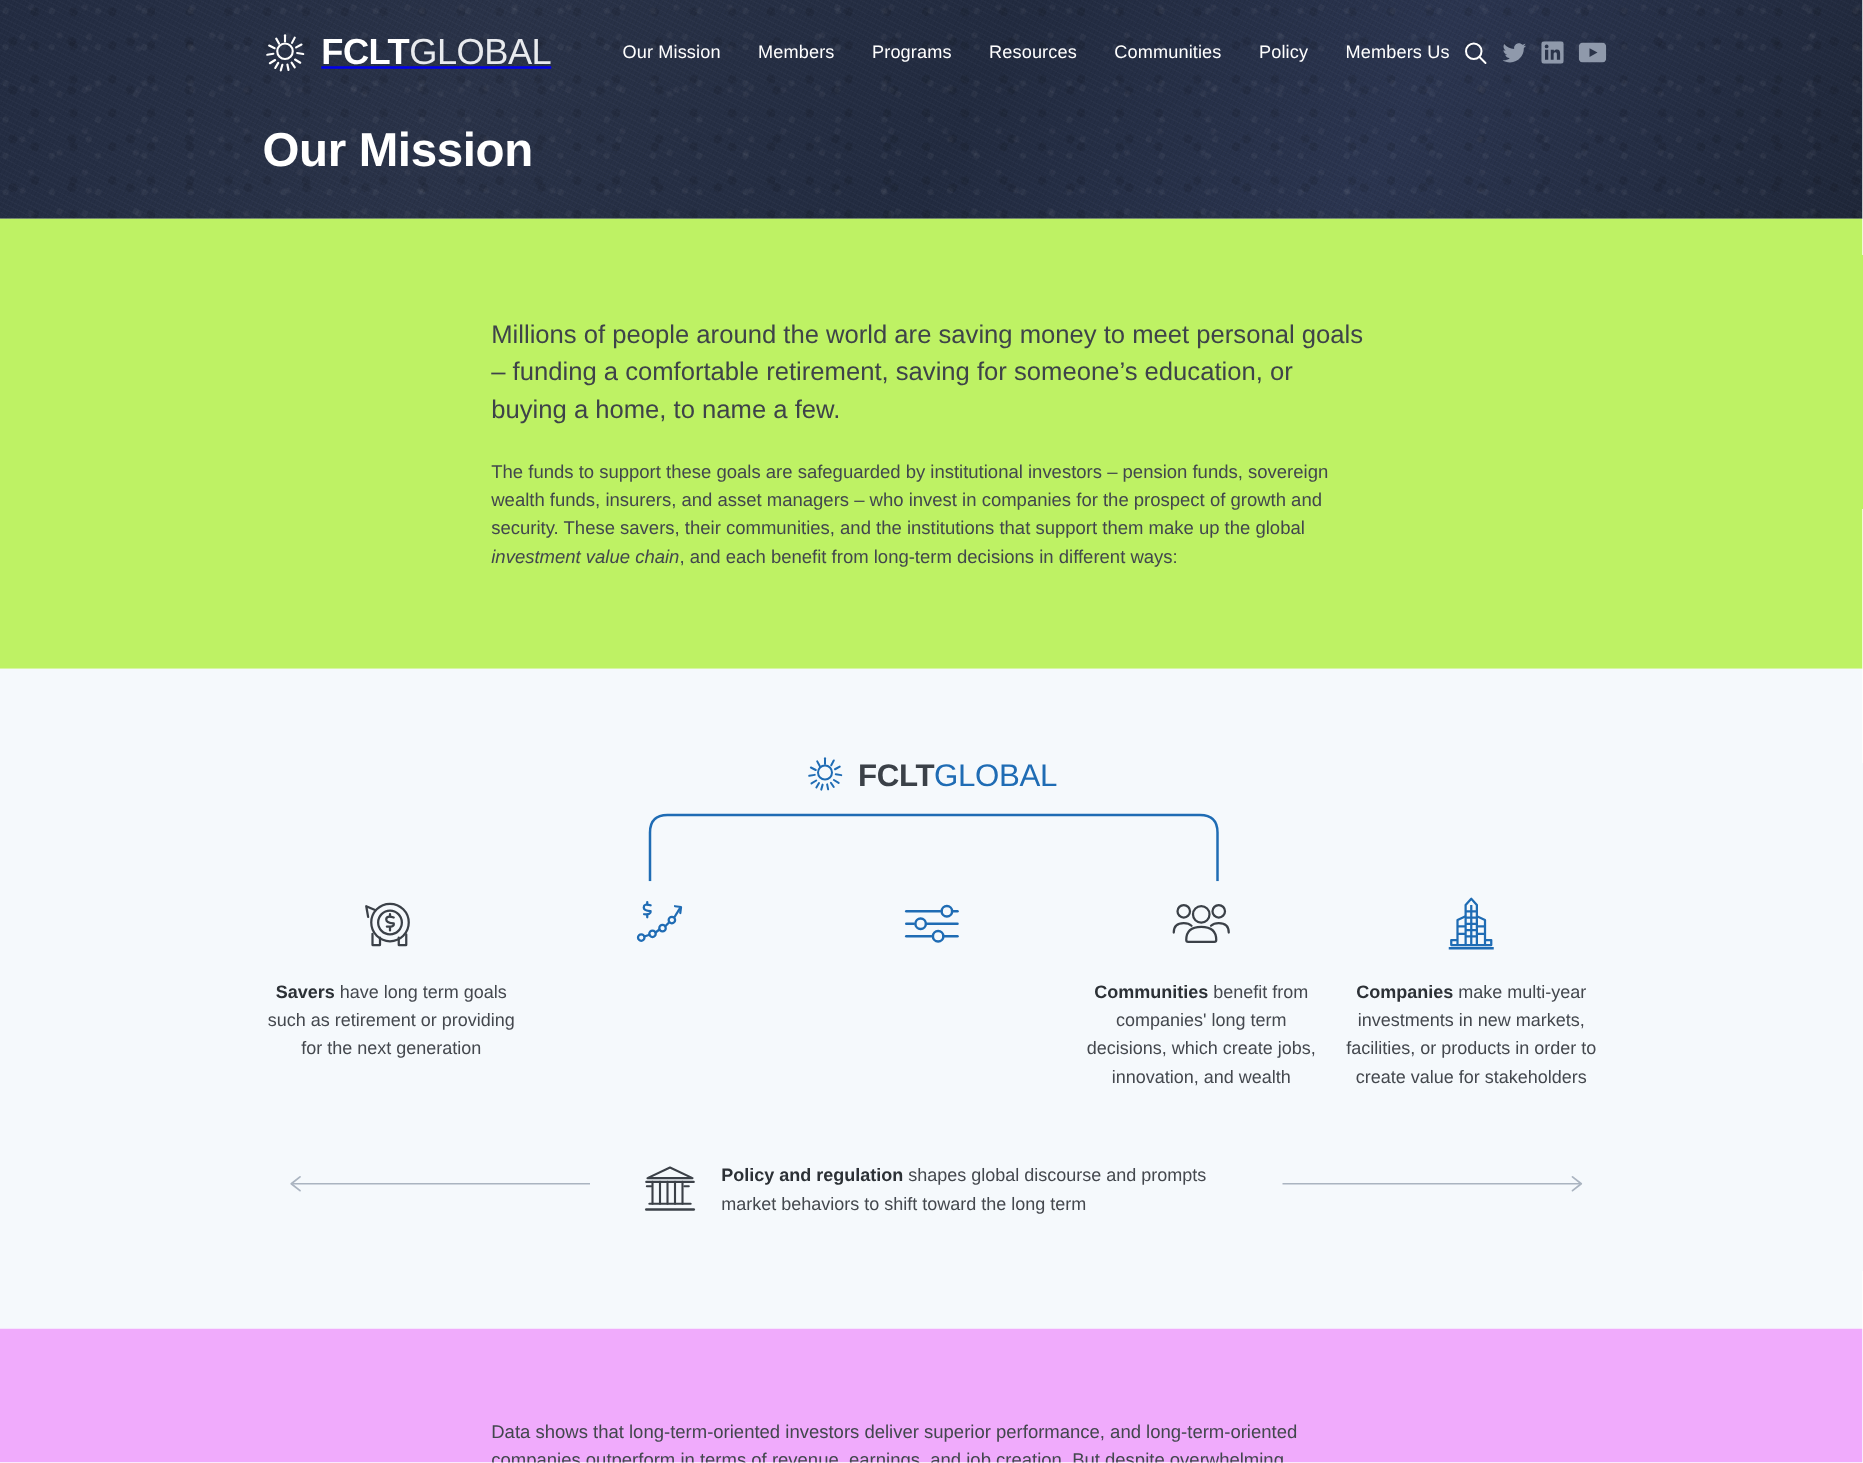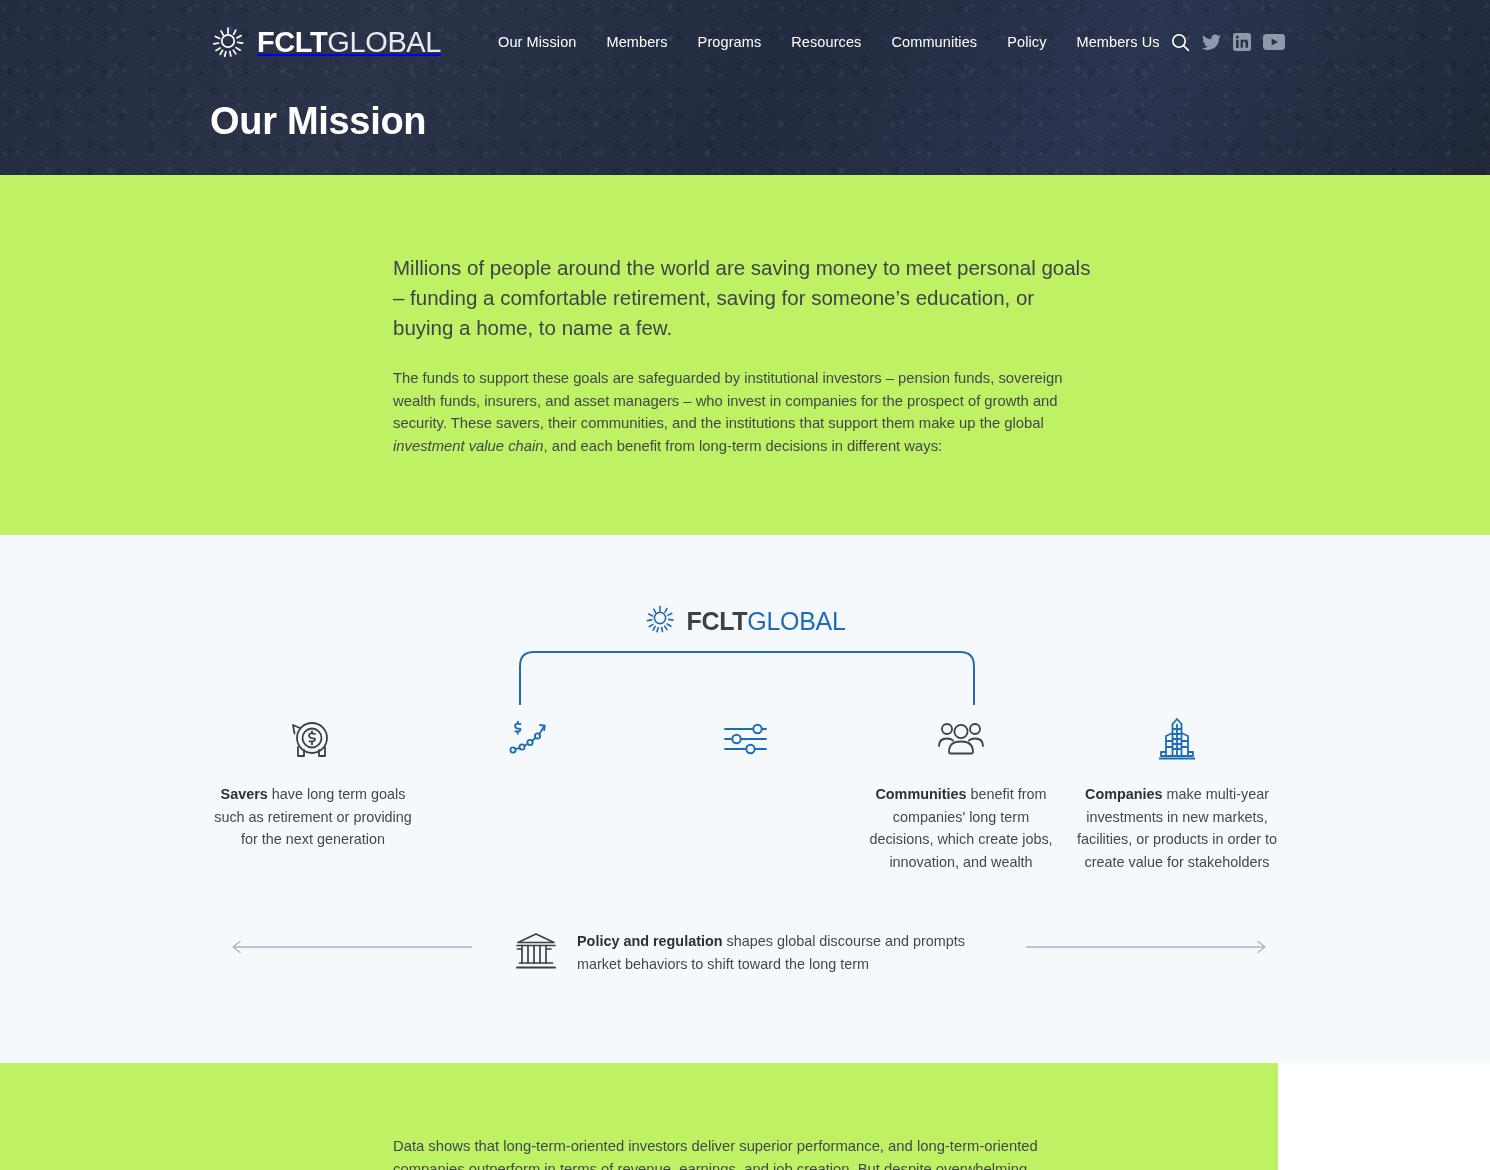"Data shows that long-term-oriented" .outro { background: #bef264 -> #f0abfc; width: 1278px -> 1490px }
